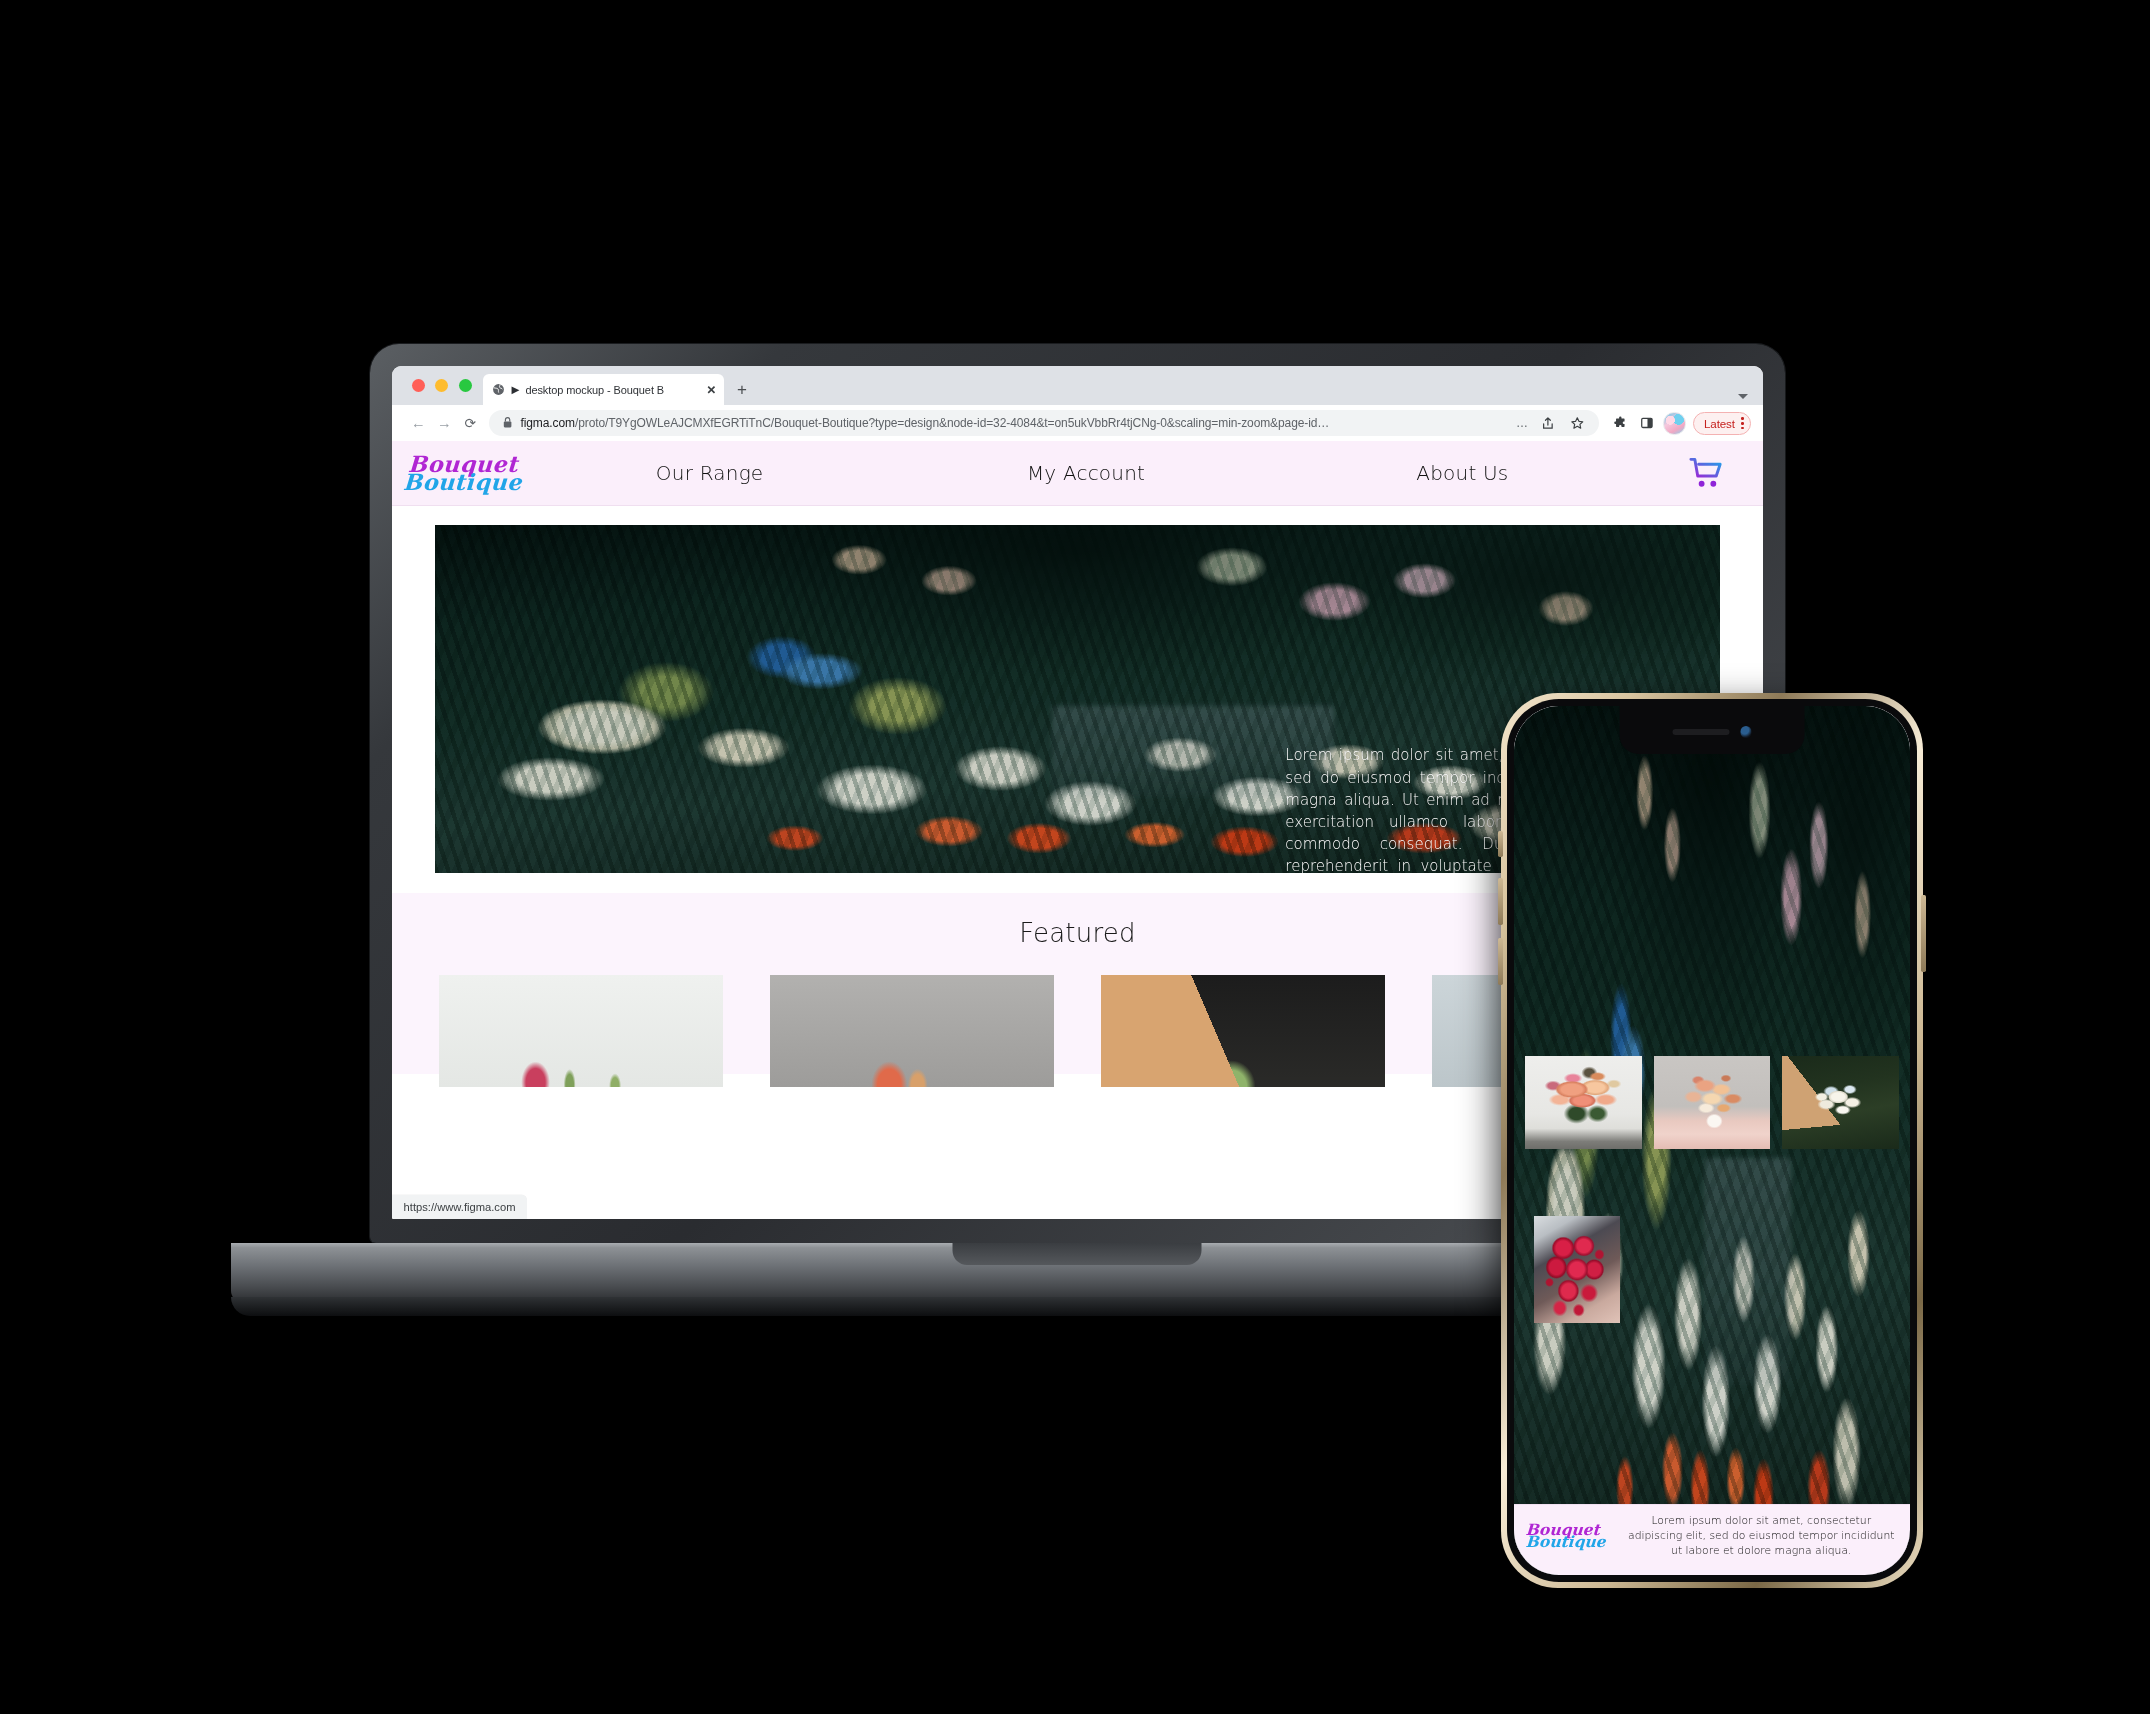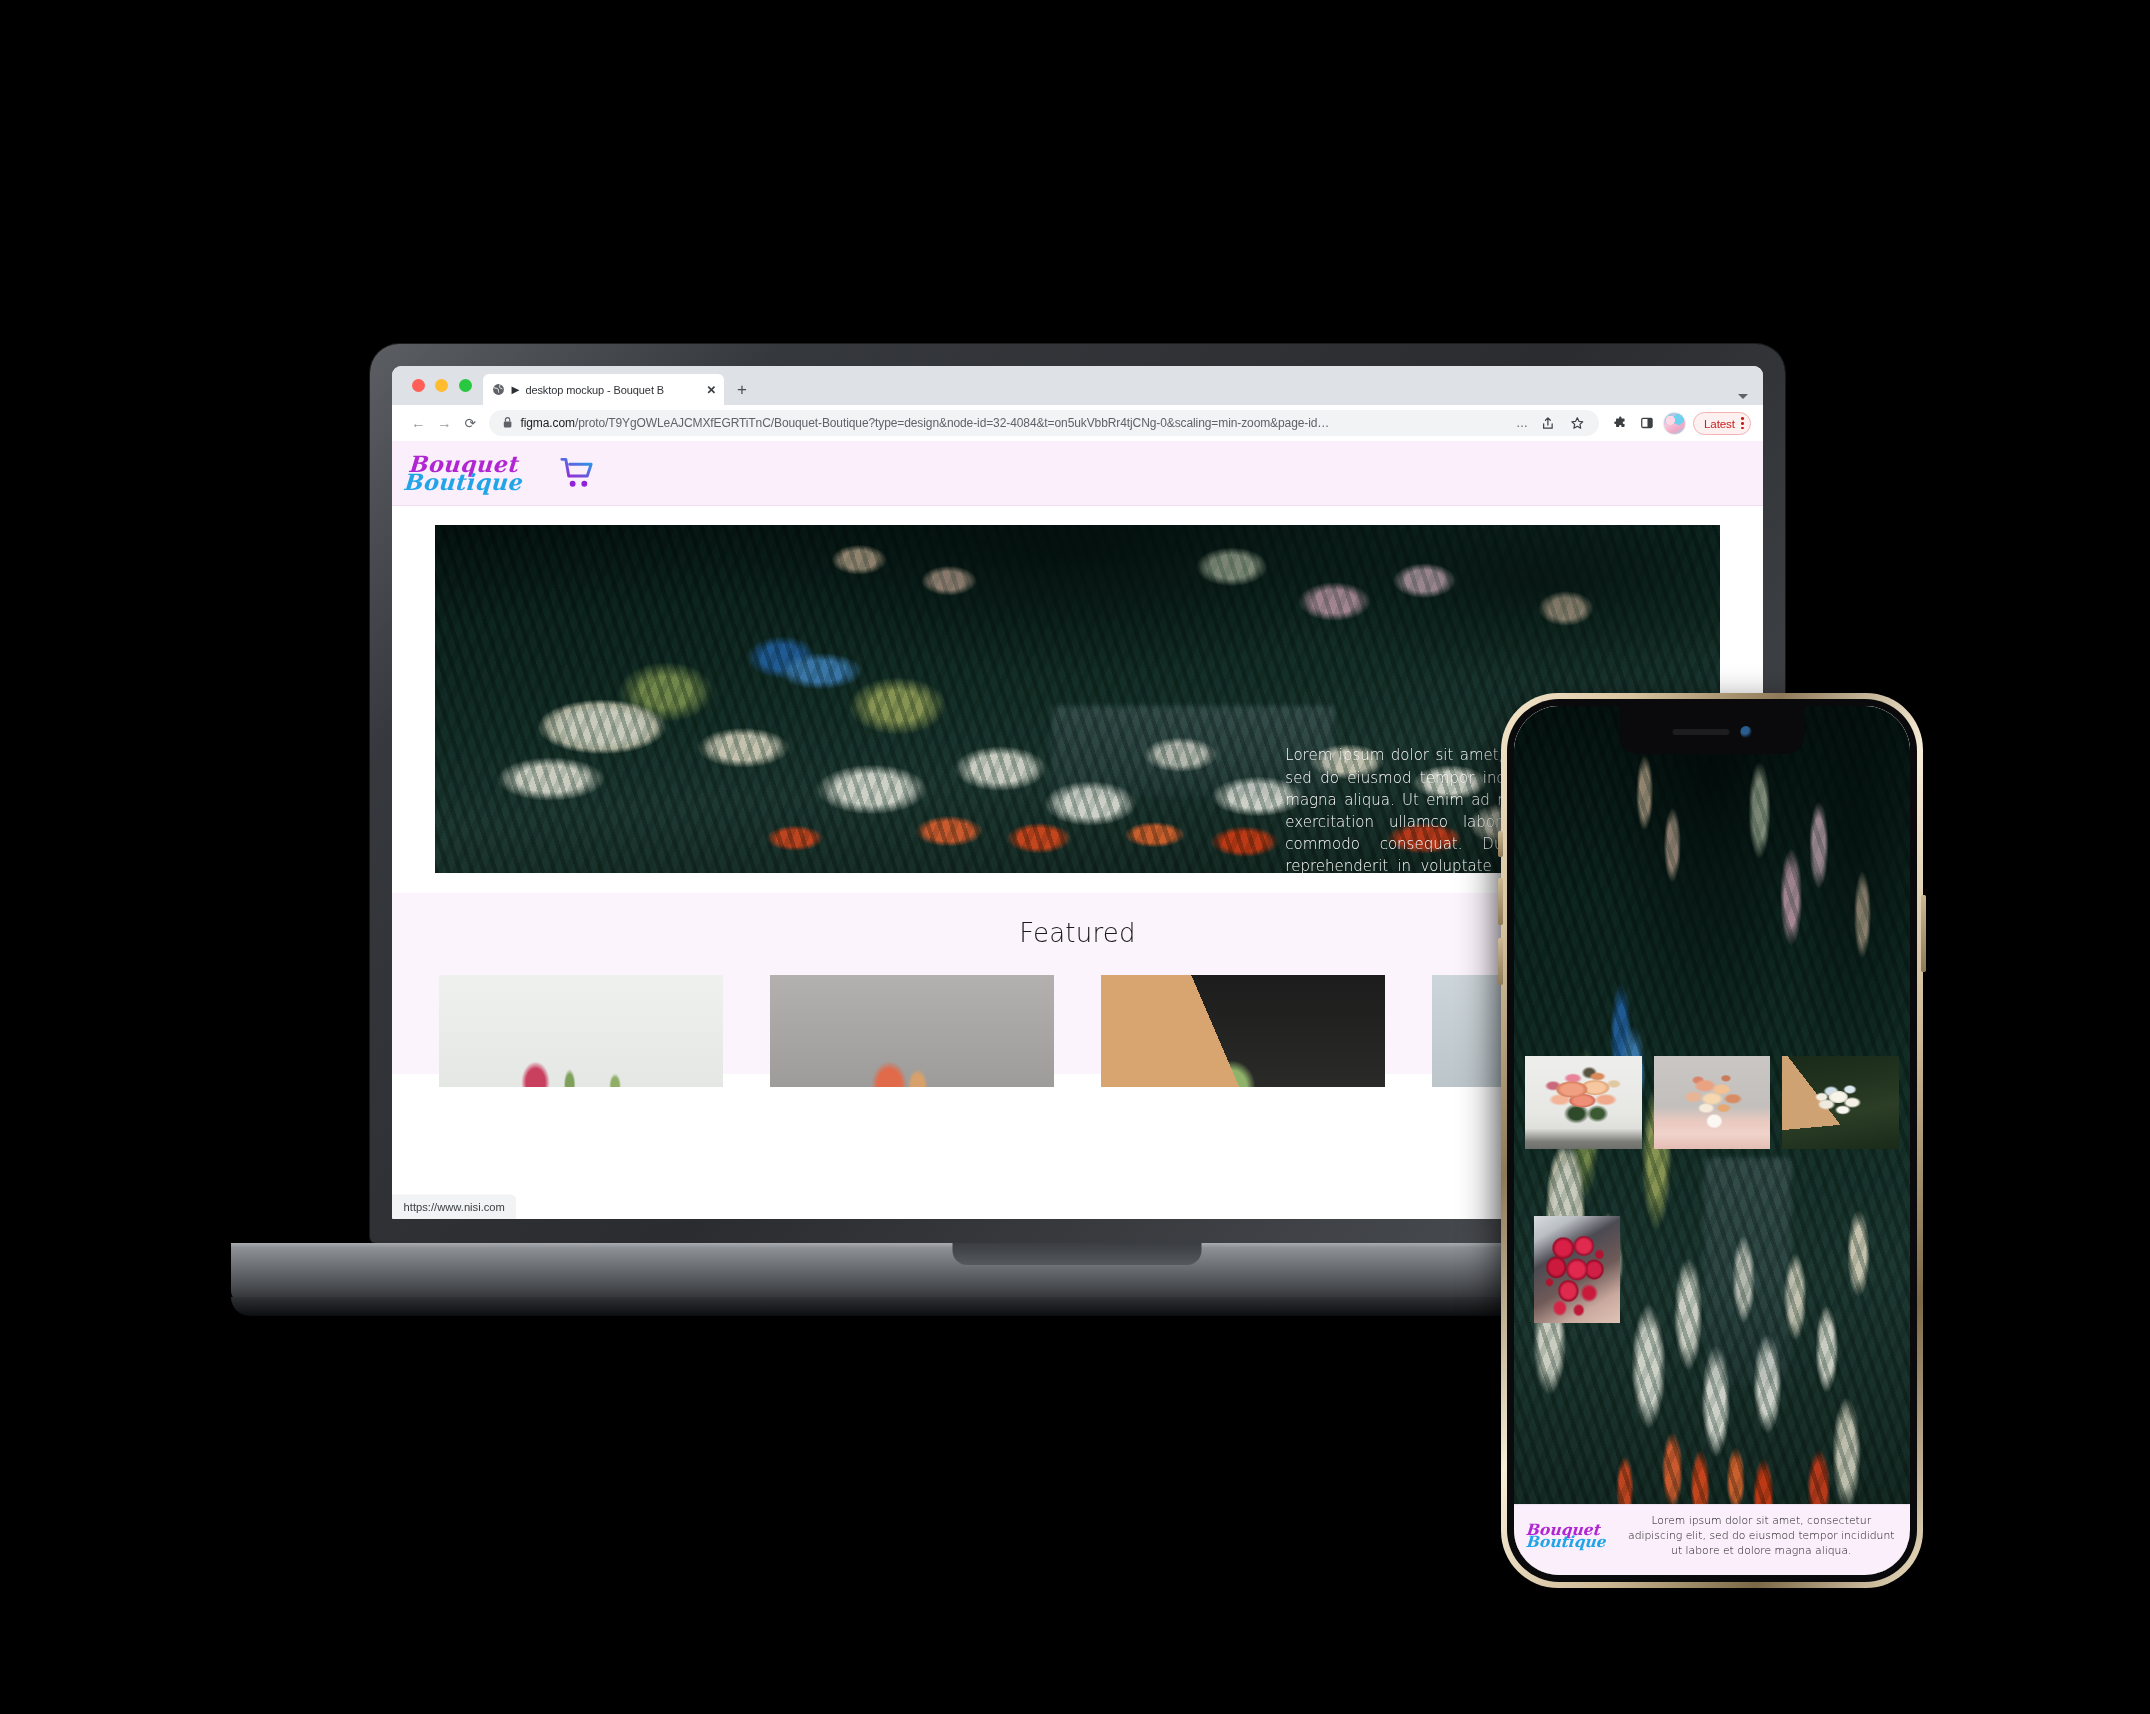"Our Range" div.nav-links { html: none -> <div> <span>Our Range</span> <span>My Account</span> <span>About Us</span> </div> }
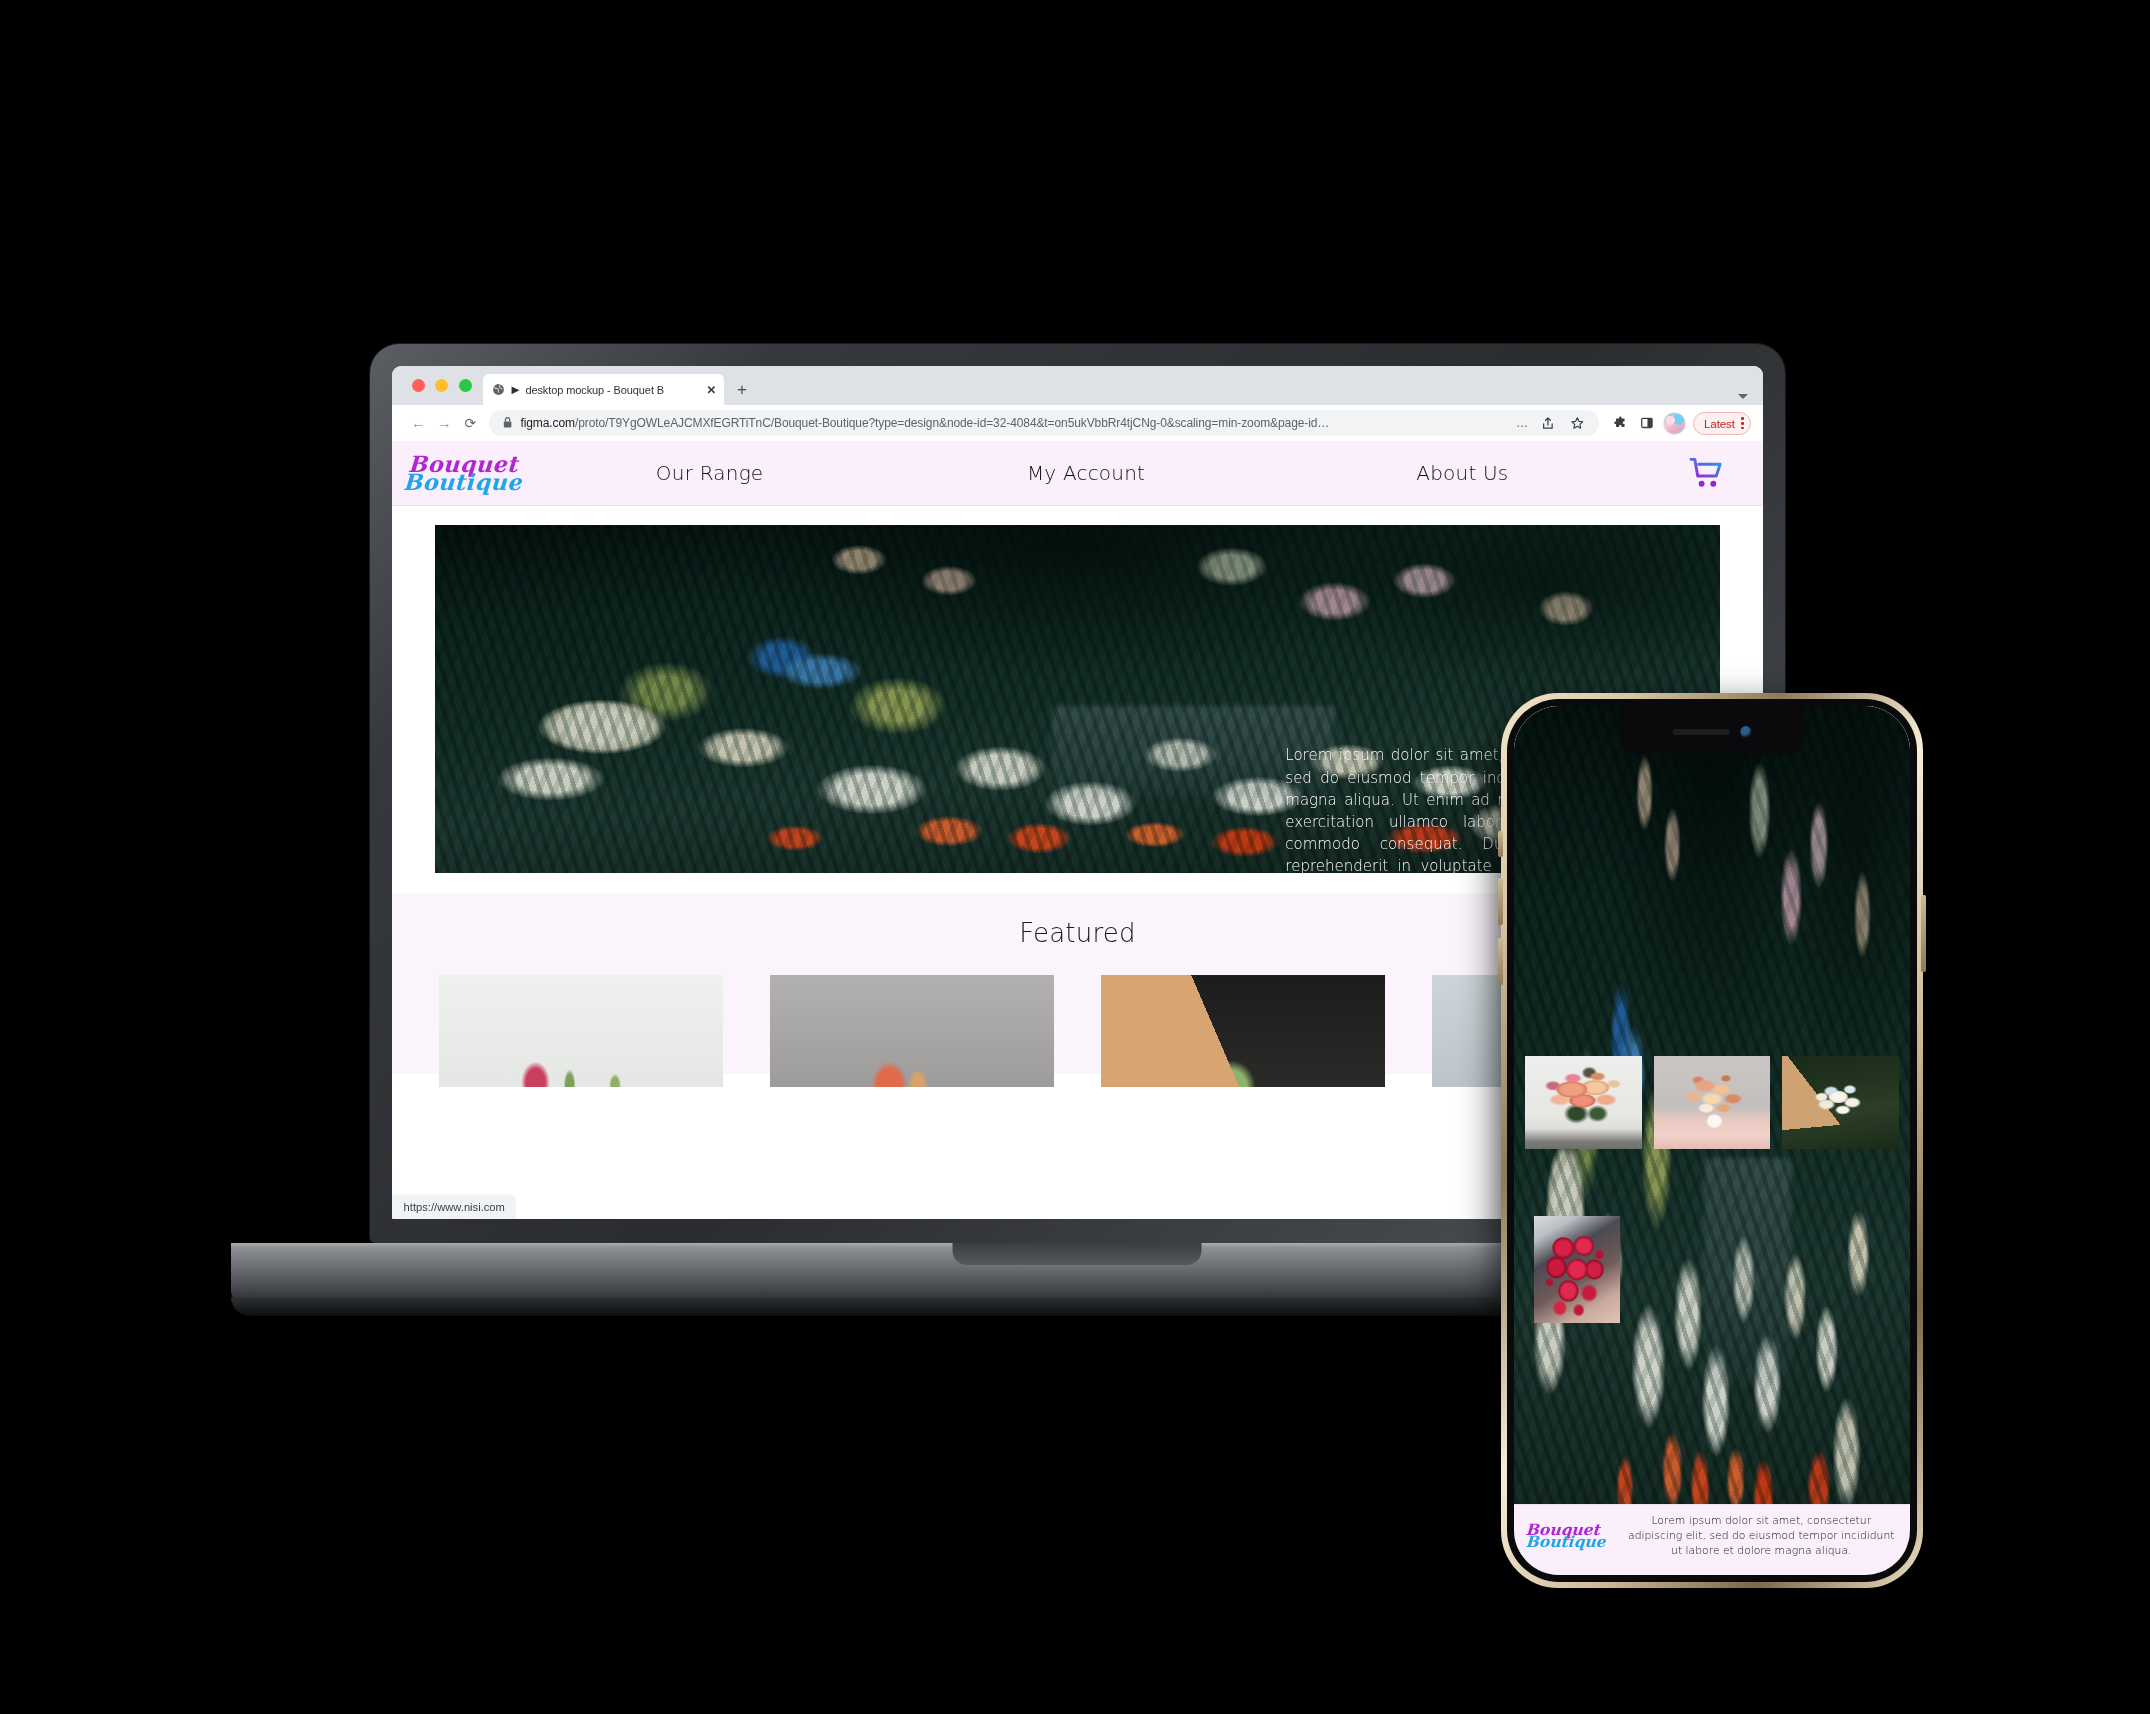"https://www.nisi.com" span { text: https://www.nisi.com -> https://www.figma.com }
